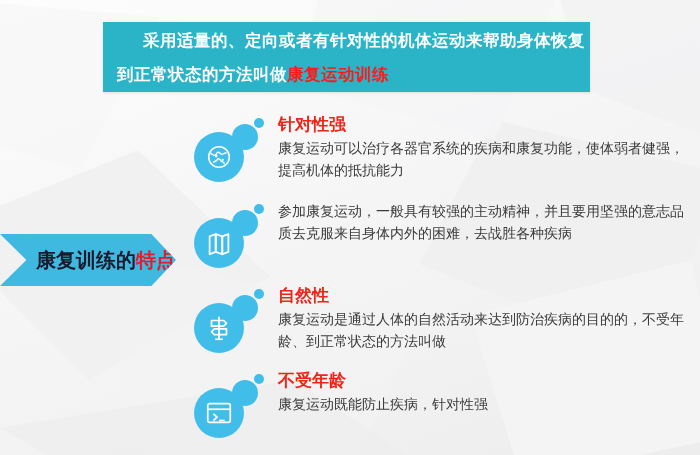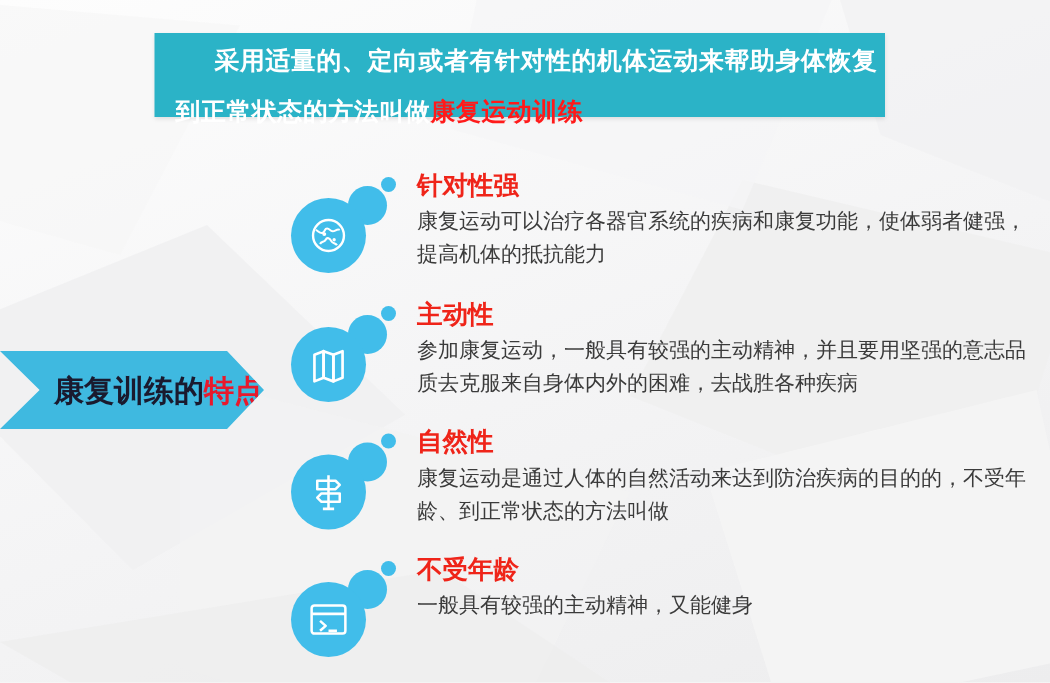"采用适量的、定向或者有针对性的机体运动来帮助身体恢复" #header { height: 56px -> 70px }
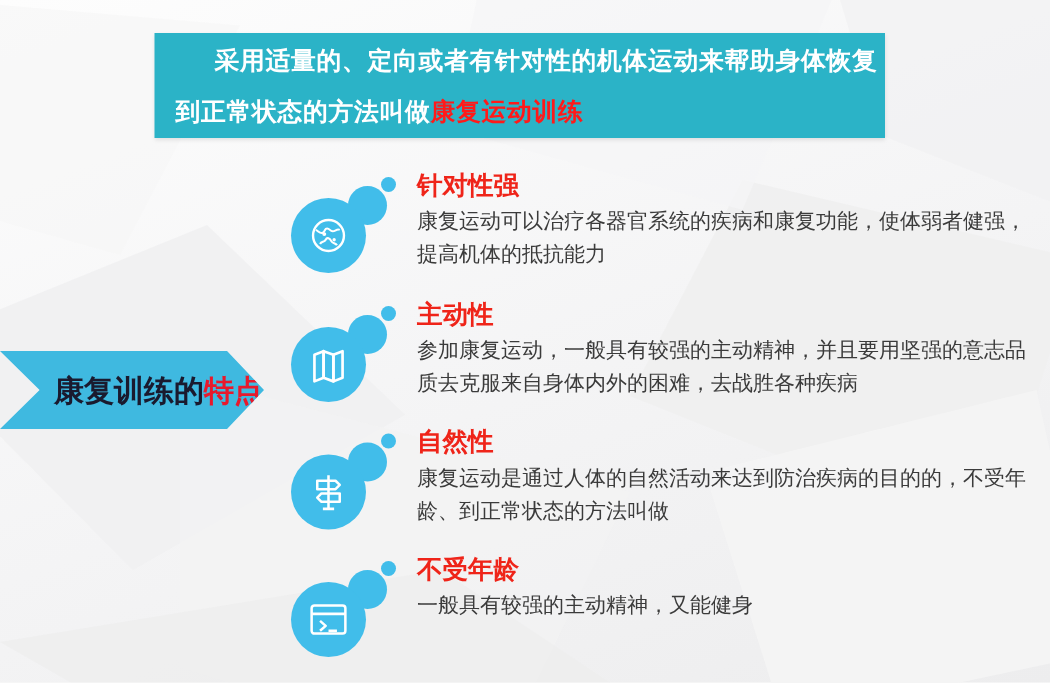"主动性" p.item-title { html: <p>主动性</p> -> none }
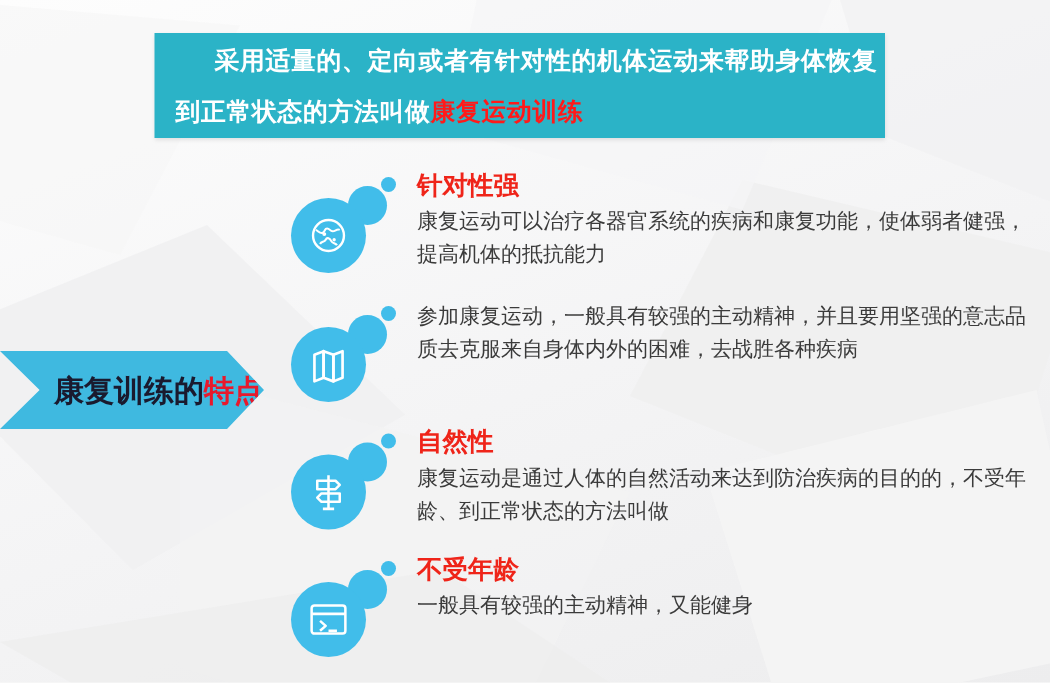"一般具有较强的主动精神，又能健身" p.item-body { text: 一般具有较强的主动精神，又能健身 -> 康复运动既能防止疾病，针对性强 }
